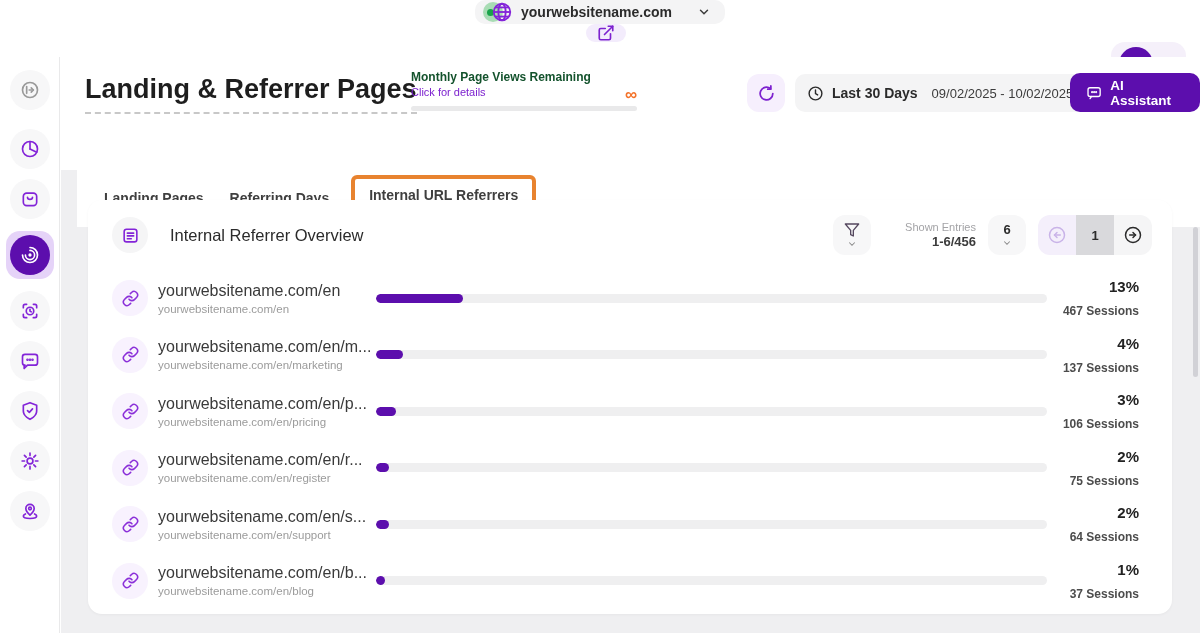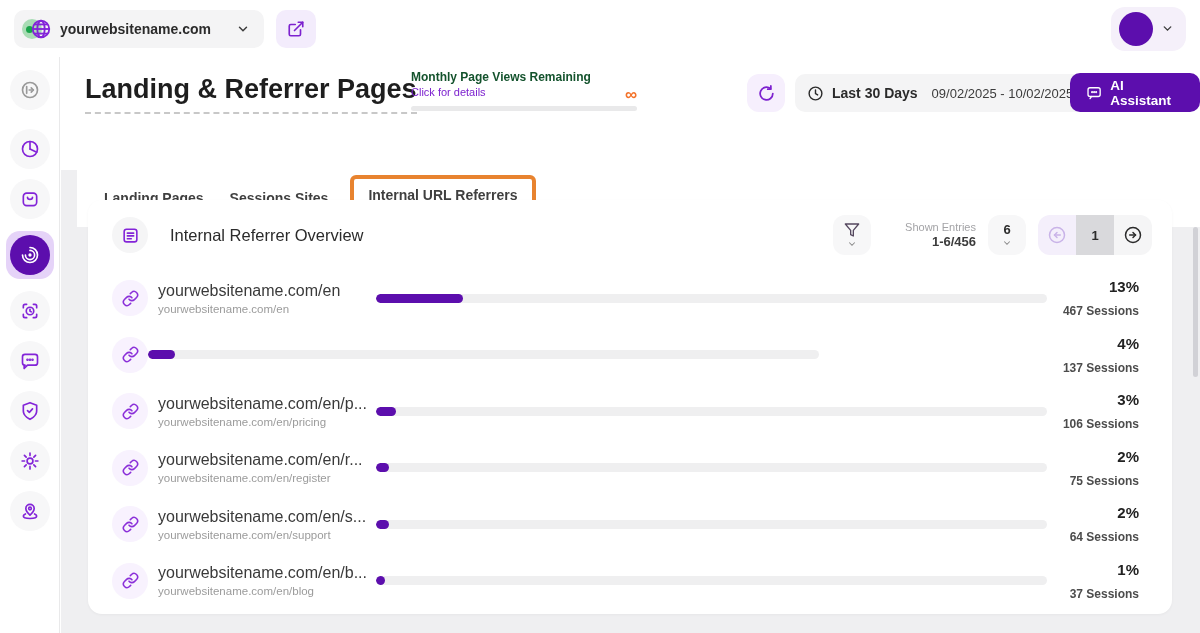"yourwebsitename.com" .topbar { flex-direction: none -> column }
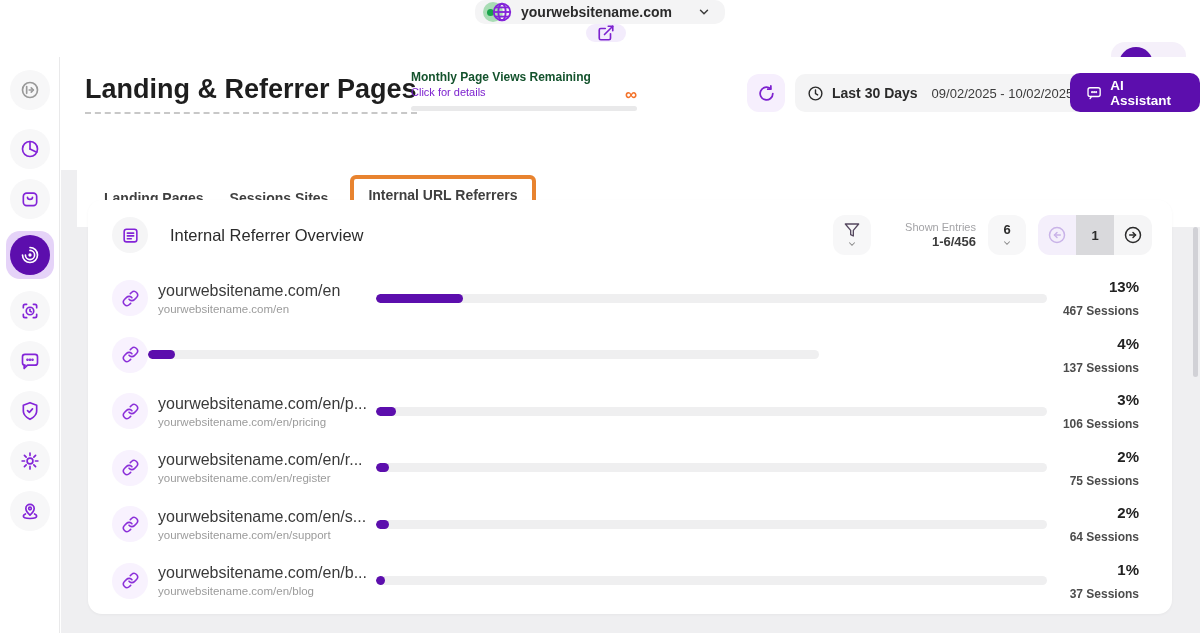"Sessions Sites" div.tab { text: Sessions Sites -> Referring Days }
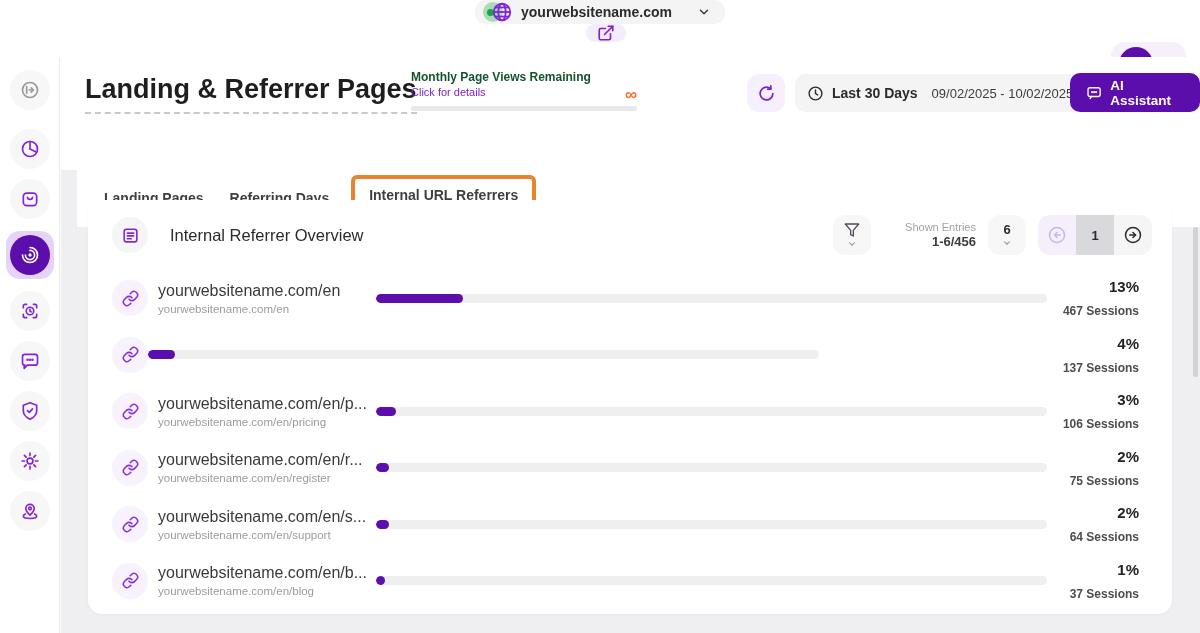"yourwebsitename.com/en/m..." div.row-text { html: none -> <div> <div>yourwebsitename.com/en/m...</div> <div>yourwebsitename.com/en/marketing</div> </div> }
